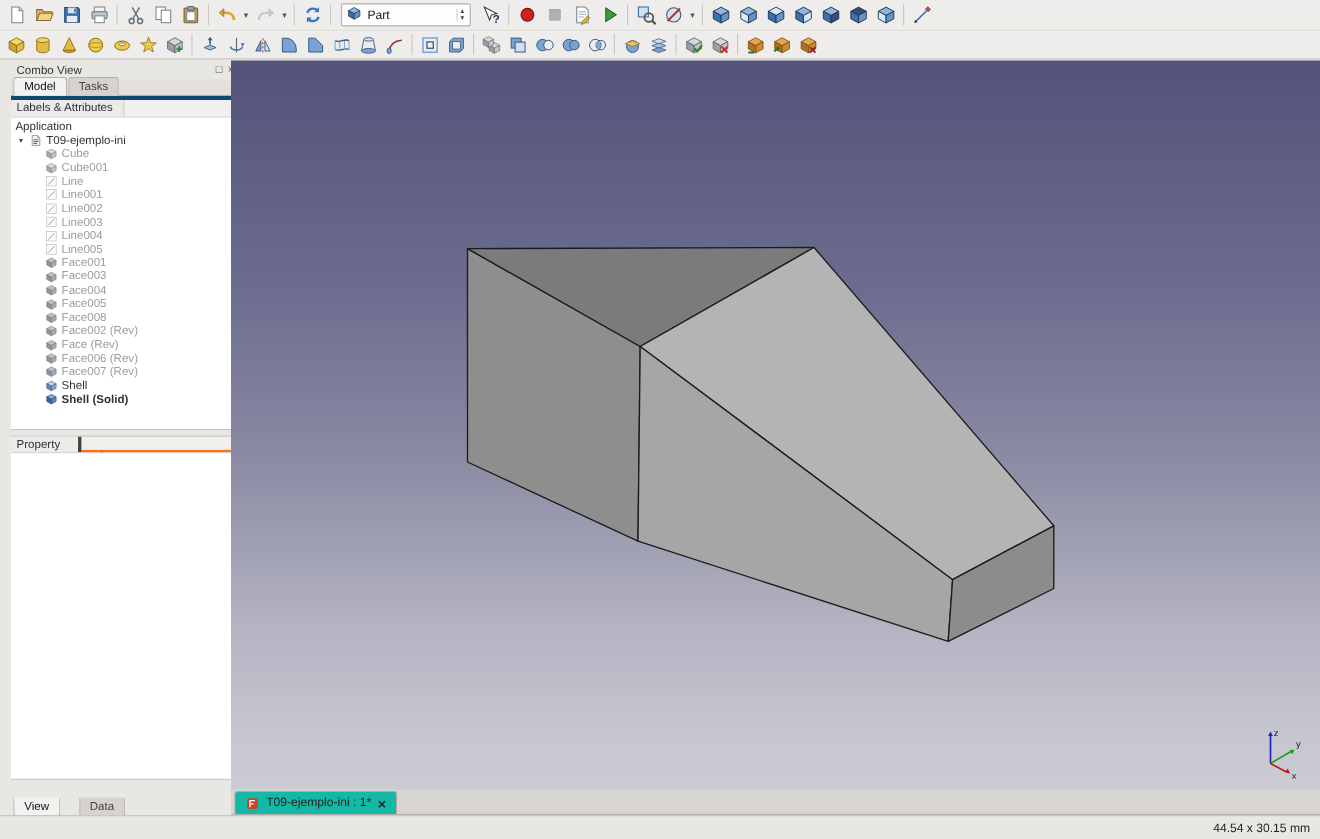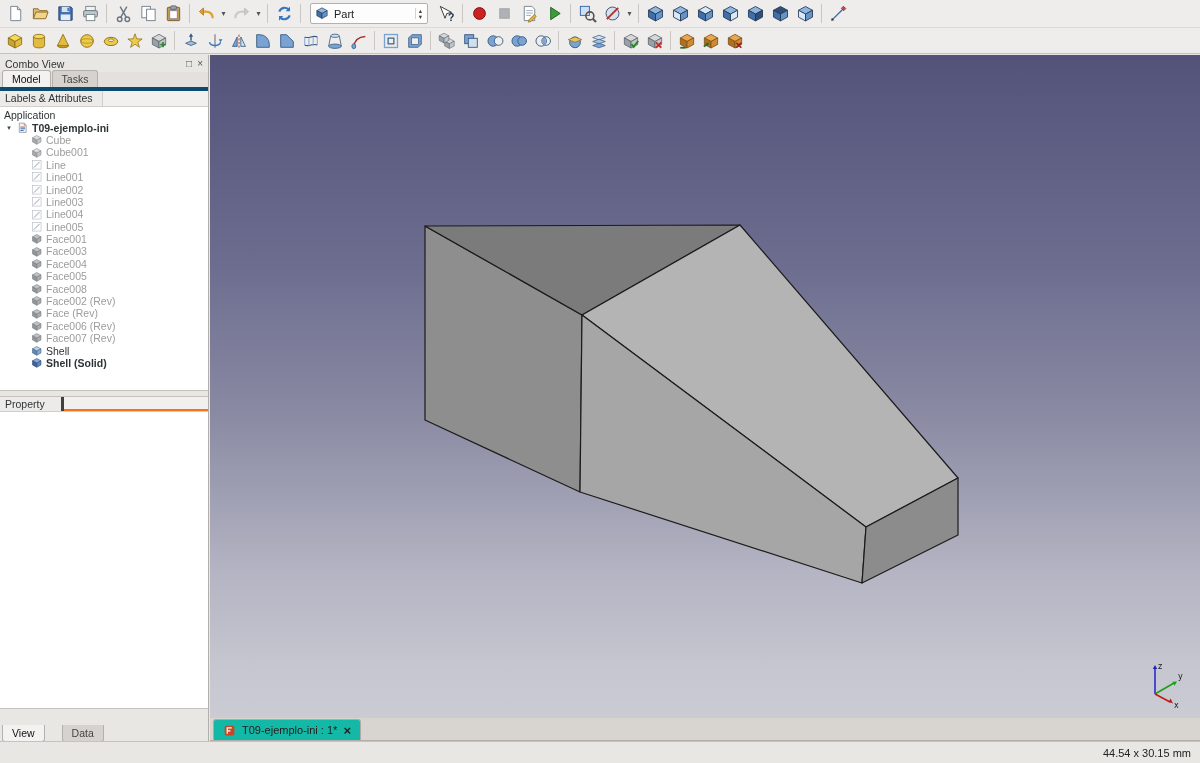"Combo View" #left { left: 0 -> 10px }
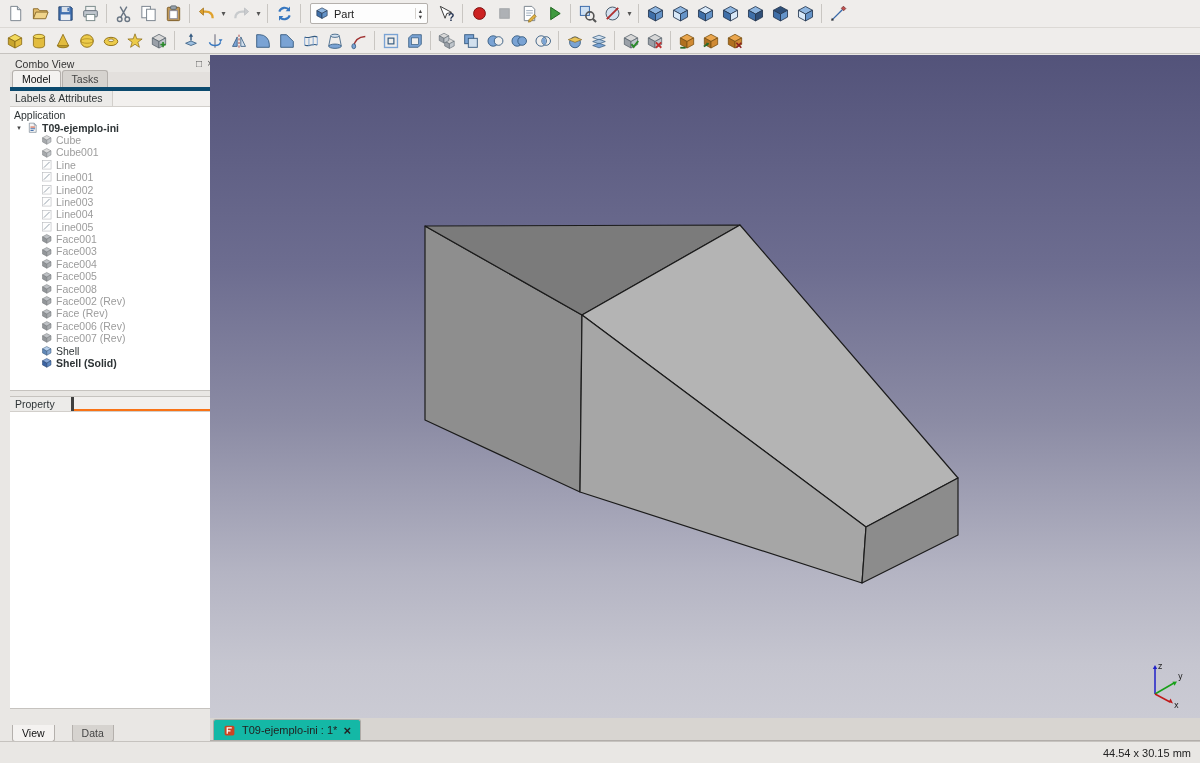"T09-ejemplo-ini" .trow.doc { font-weight: bold -> normal }
